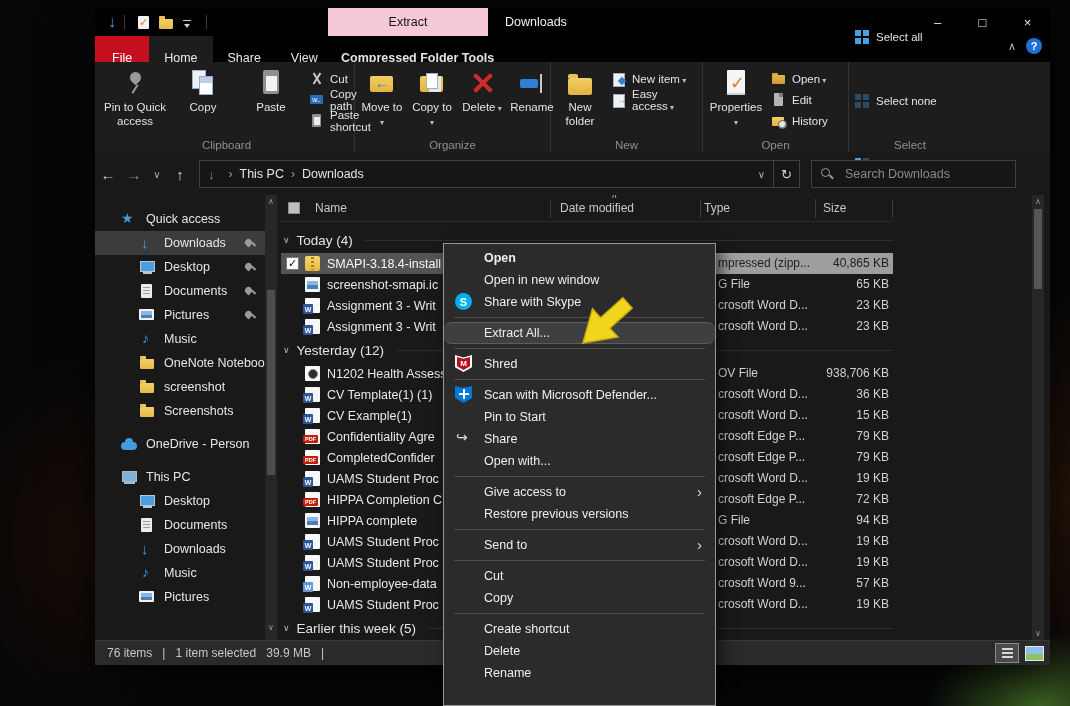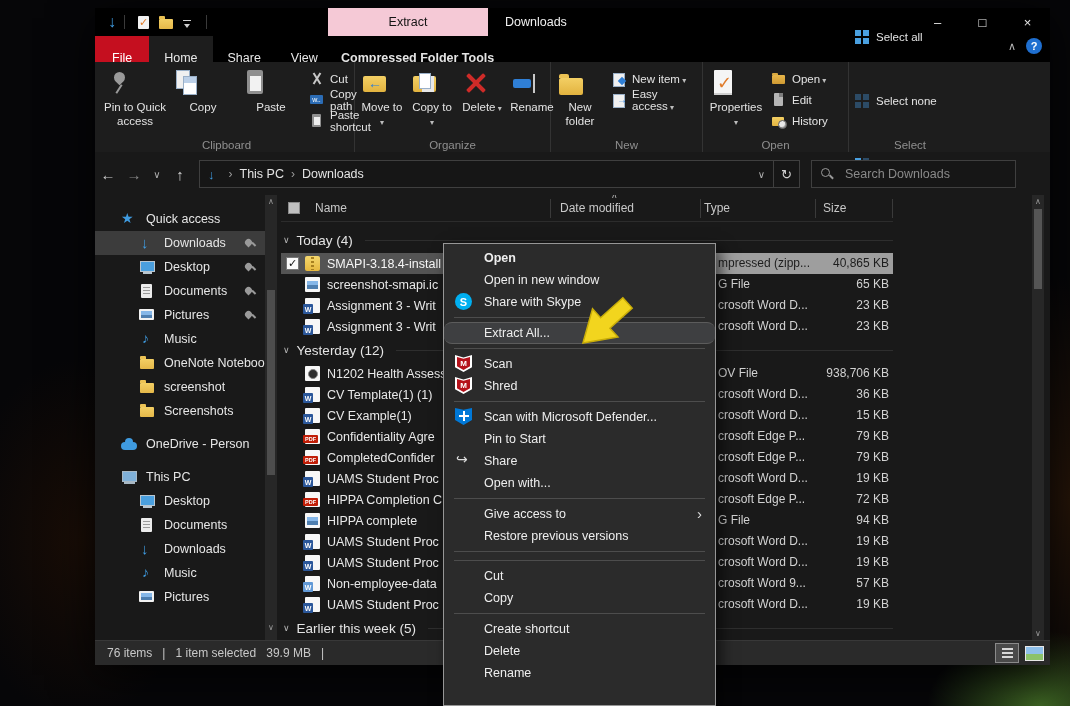"Pin to Quick access" .rbtn { align-items: none -> center }
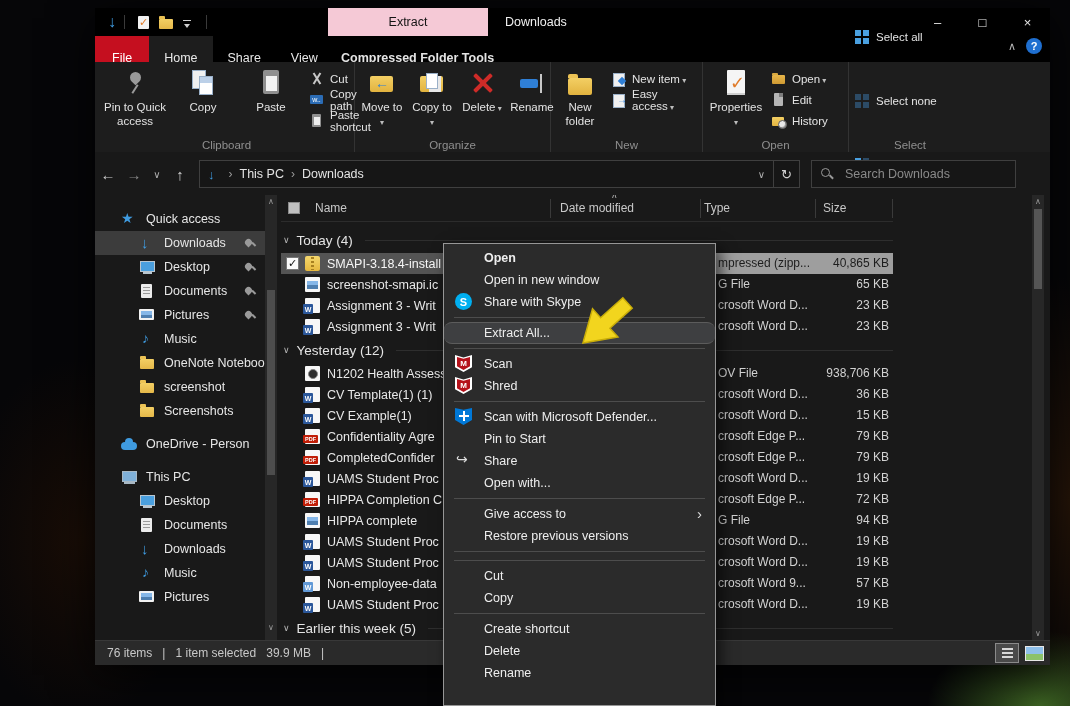"Scan" div.cmi { html: <div> <span></span> <span>Scan</span> </div> -> none }
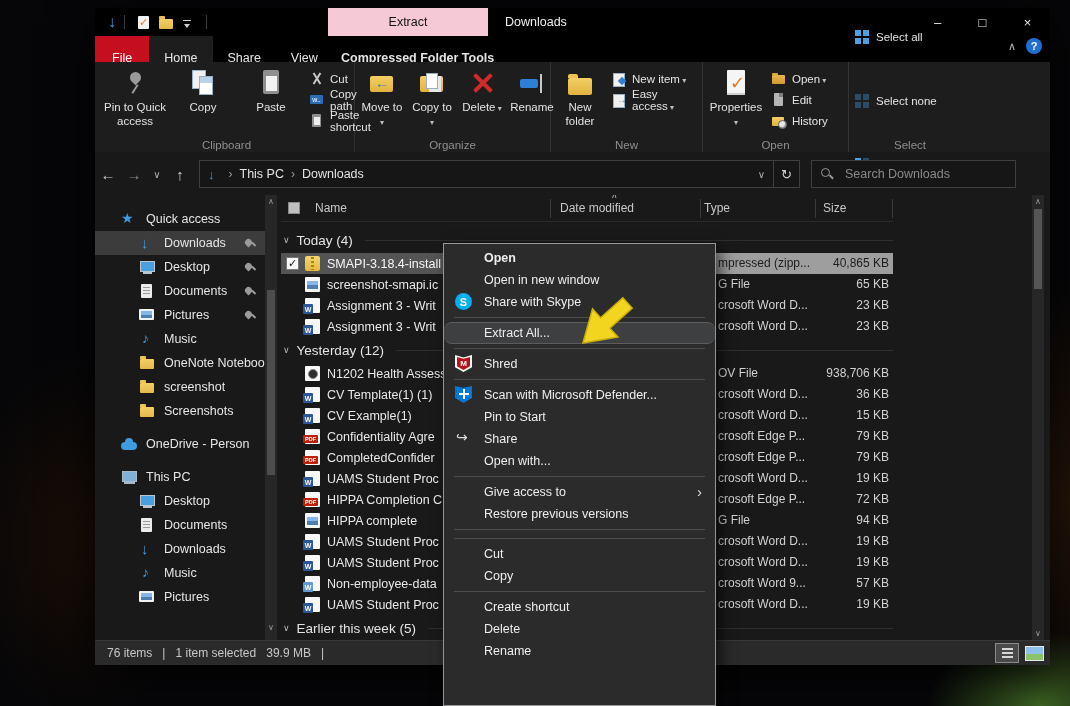"Send to" div.cmi { html: none -> <div> <span></span> <span>Send to</span> </div> }
